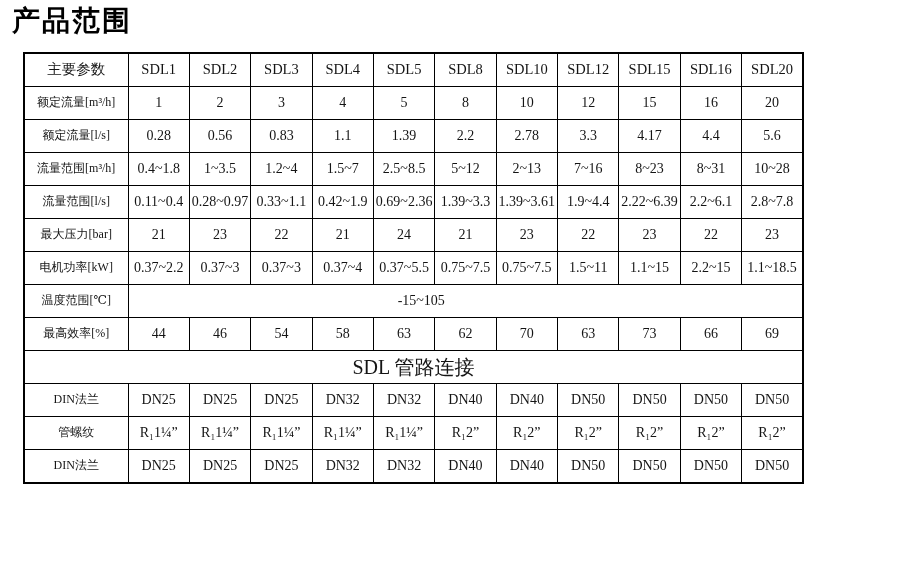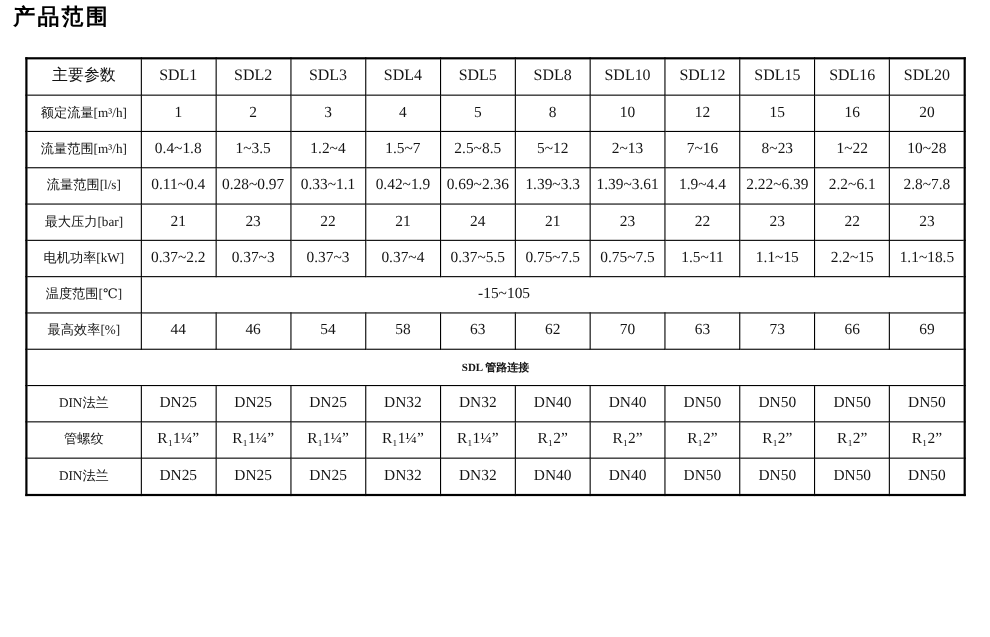"产品范围" .title { font-size: 20px -> 28px }
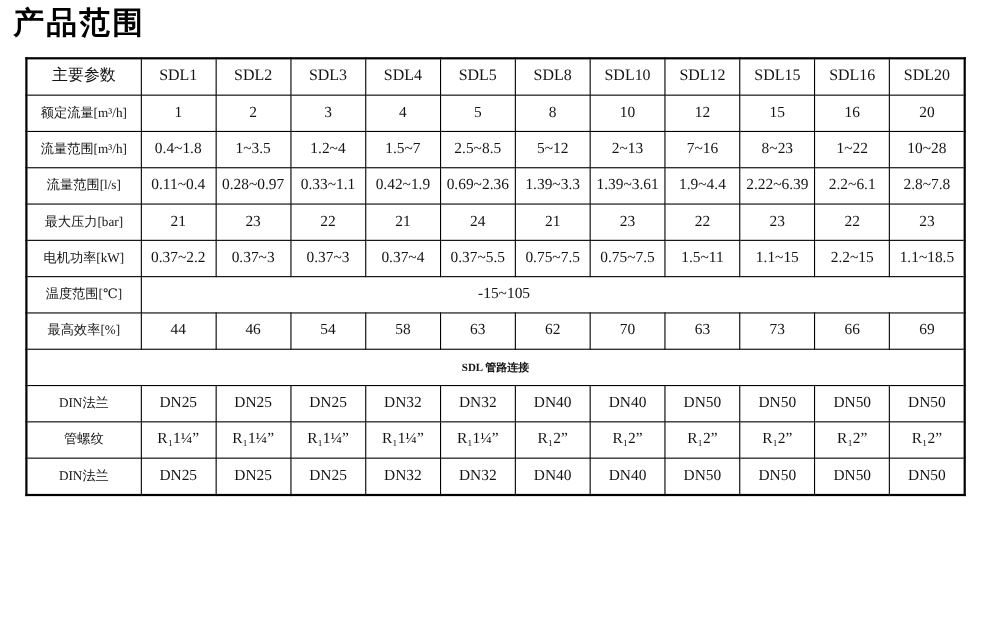"主要参数" table.spec-table { width: 855px -> 781px }
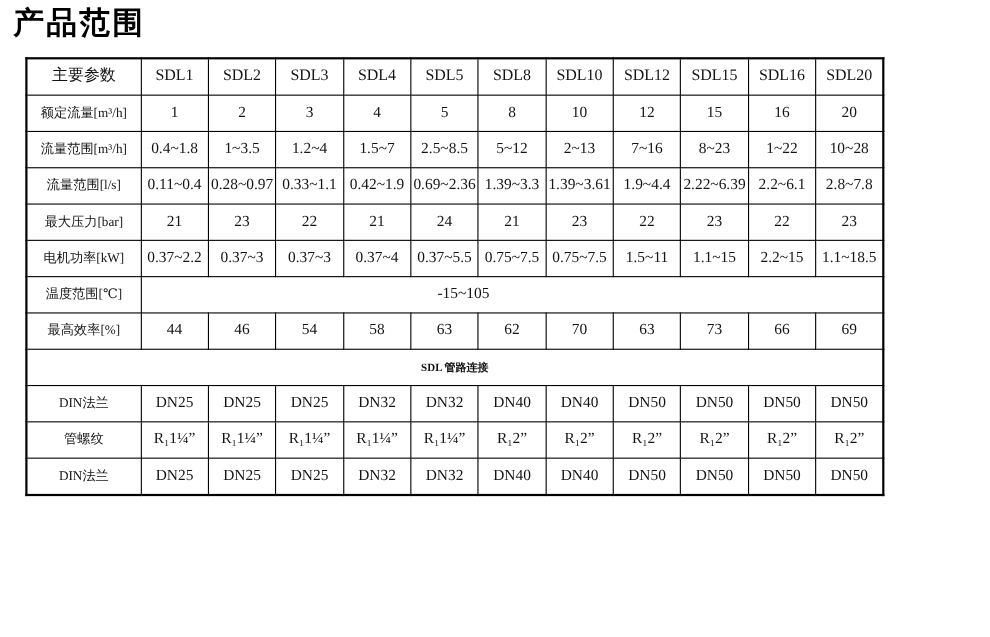"额定流量[l/s]" tr { html: none -> <tr> <td>额定流量[l/s]</td> <td>0.28</td> <td>0.56</td> <td>0.83</td> <td>1.1</td> <td>1.39</td> <td>2.2</td> <td>2.78</td> <td>3.3</td> <td>4.17</td> <td>4.4</td> <td>5.6</td> </tr> }
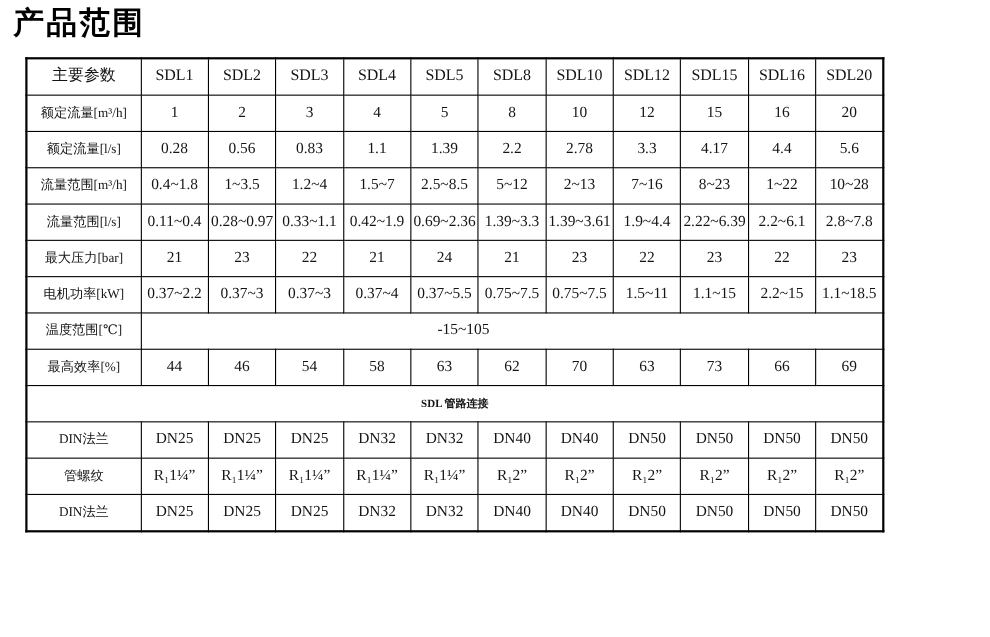"1~22" td { text: 1~22 -> 8~31 }
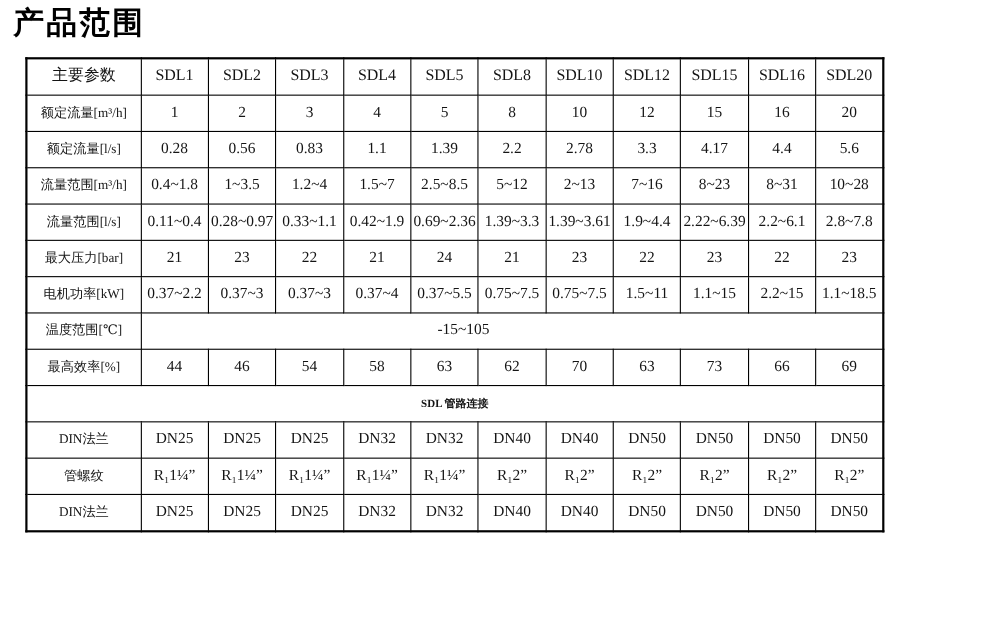"SDL 管路连接" .spec-table .section-cell { font-size: 10px -> 20px; font-weight: bold -> none }
